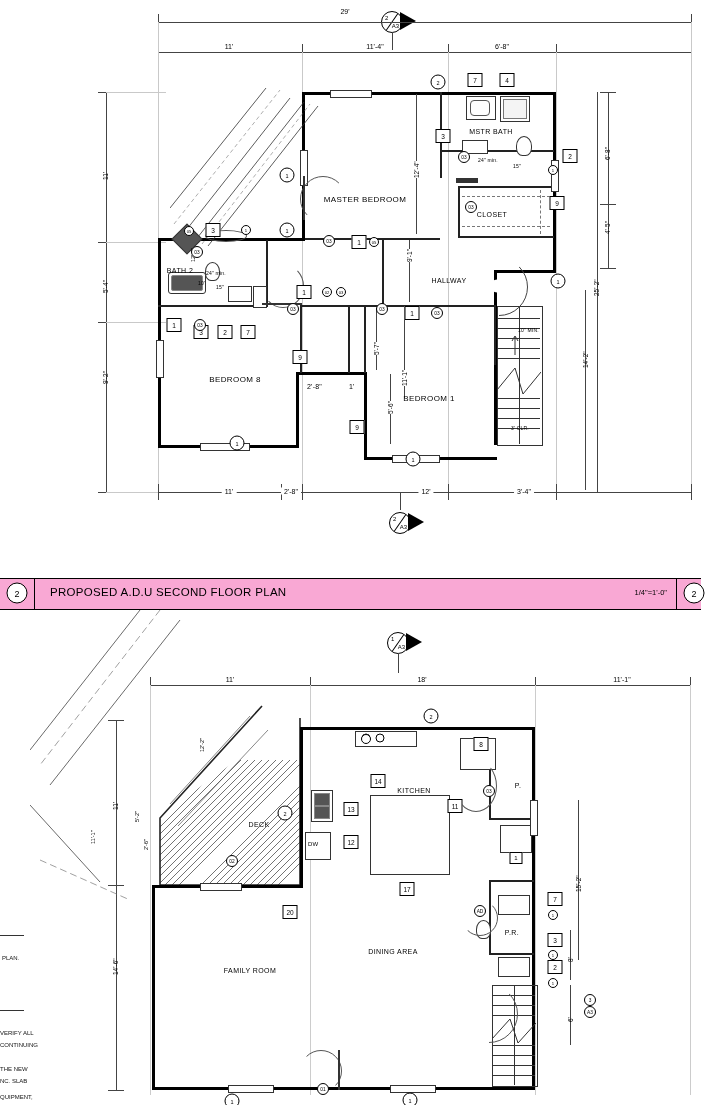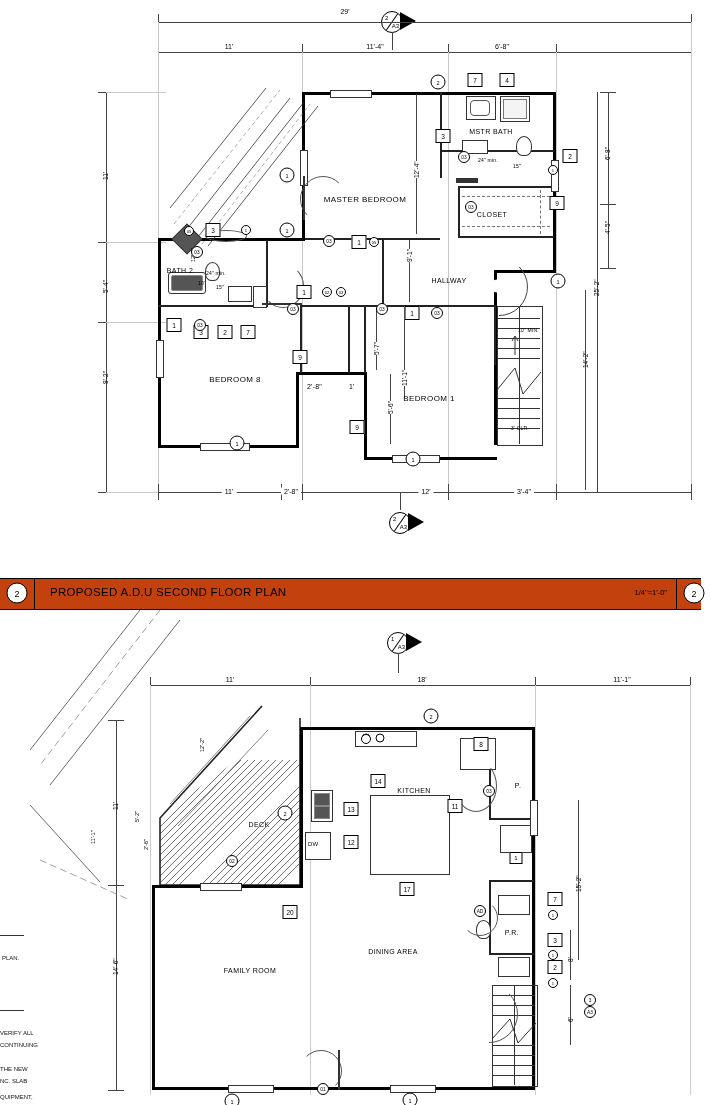"PROPOSED A.D.U SECOND FLOOR PLAN" .titlebar { background: #c2410c -> #f9a8d4 }
